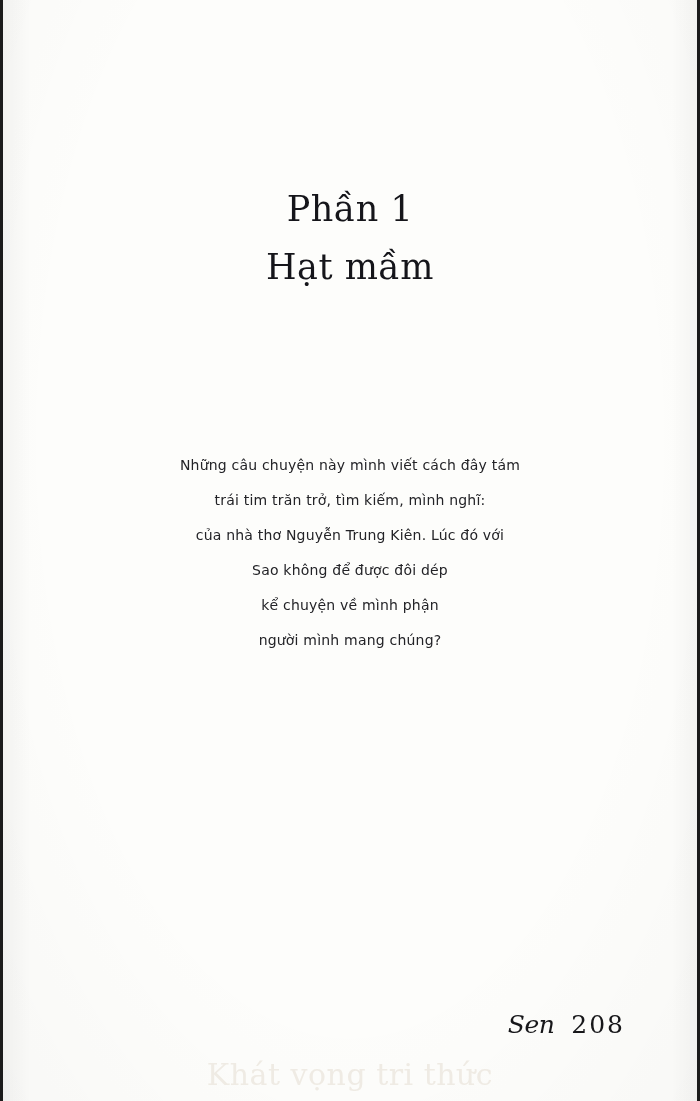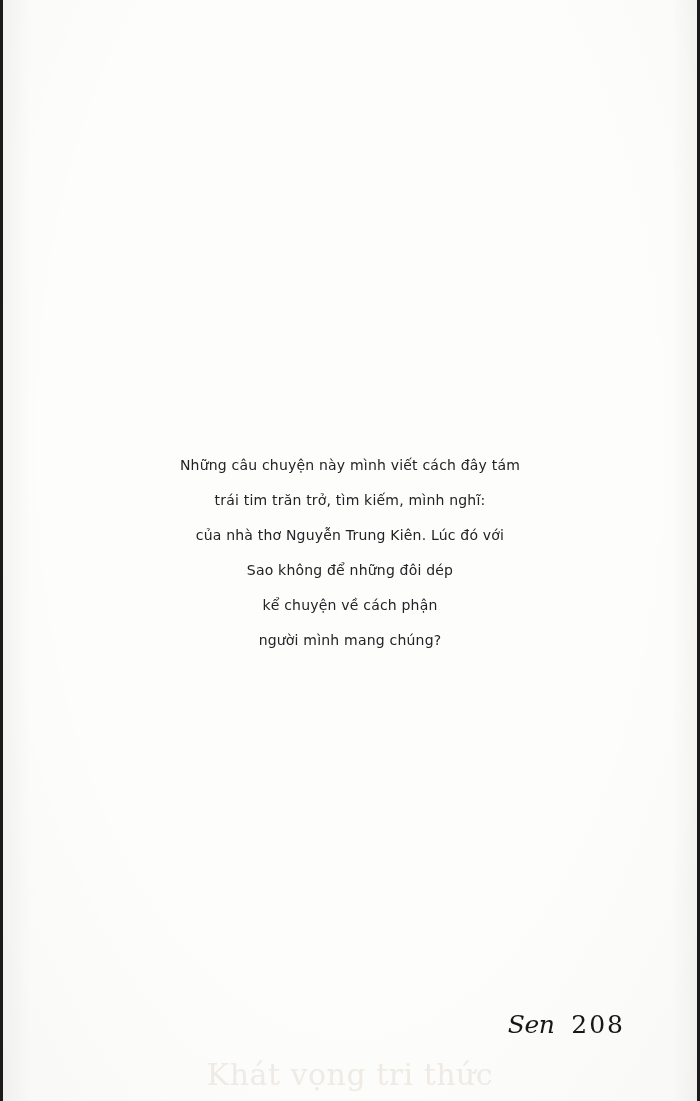"Phần 1" div.part-heading { html: none -> <div> <div>Phần 1</div> <div>Hạt mầm</div> </div> }
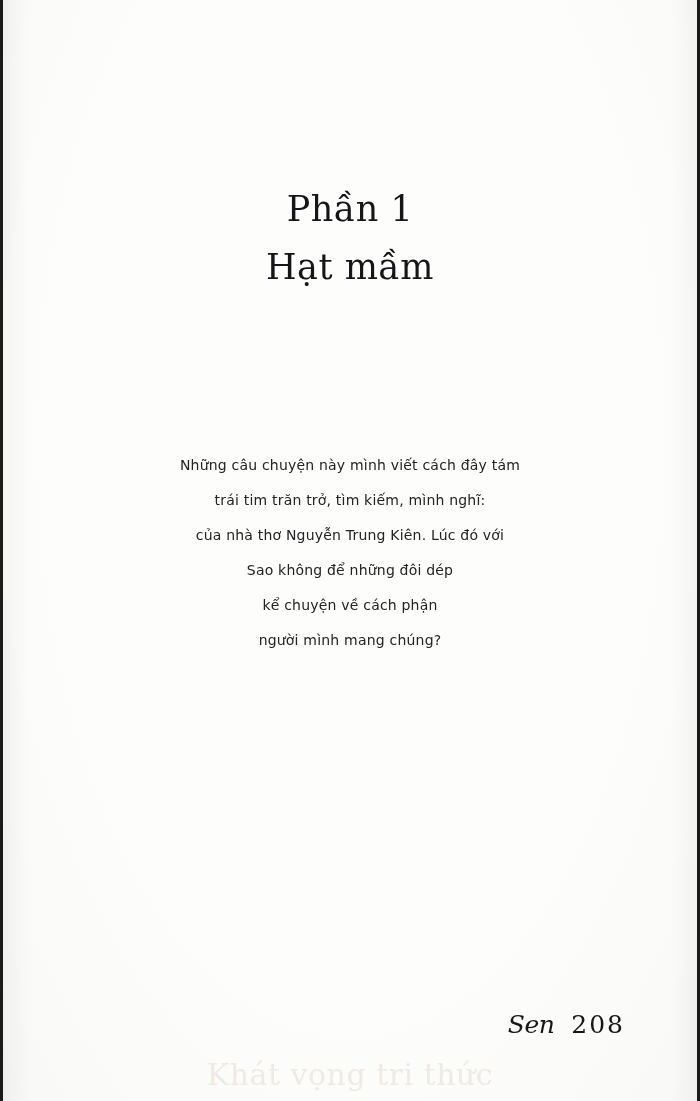"Sao không để những đôi" span.line { text: những -> được }
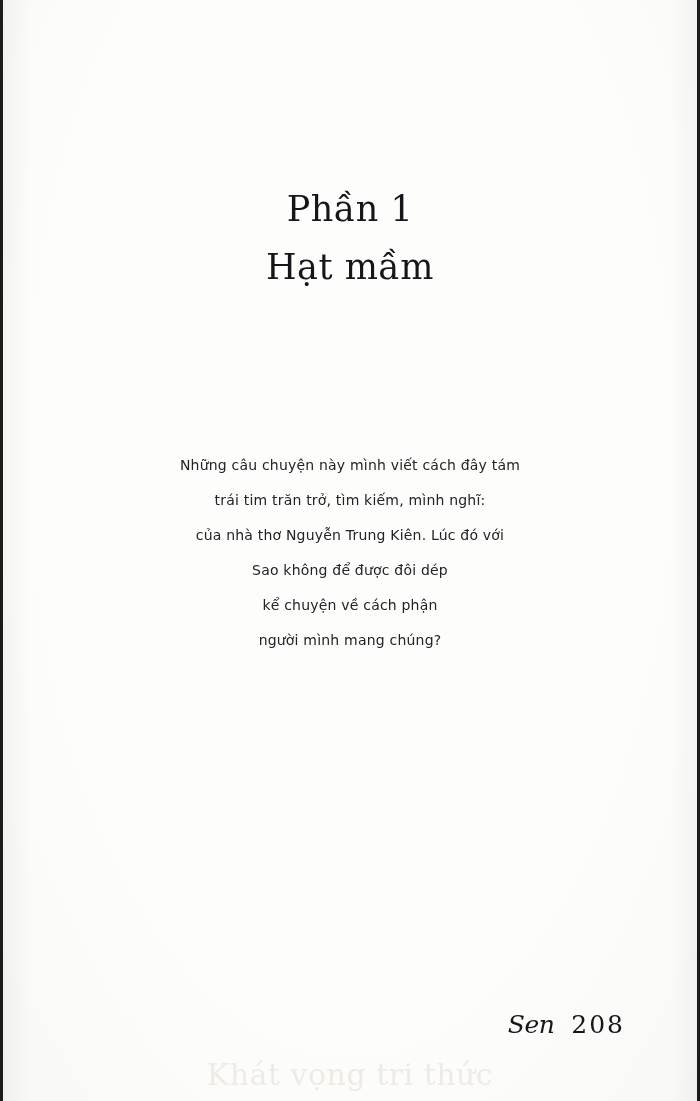"kể chuyện về cách phận" span.line { text: cách -> mình }
